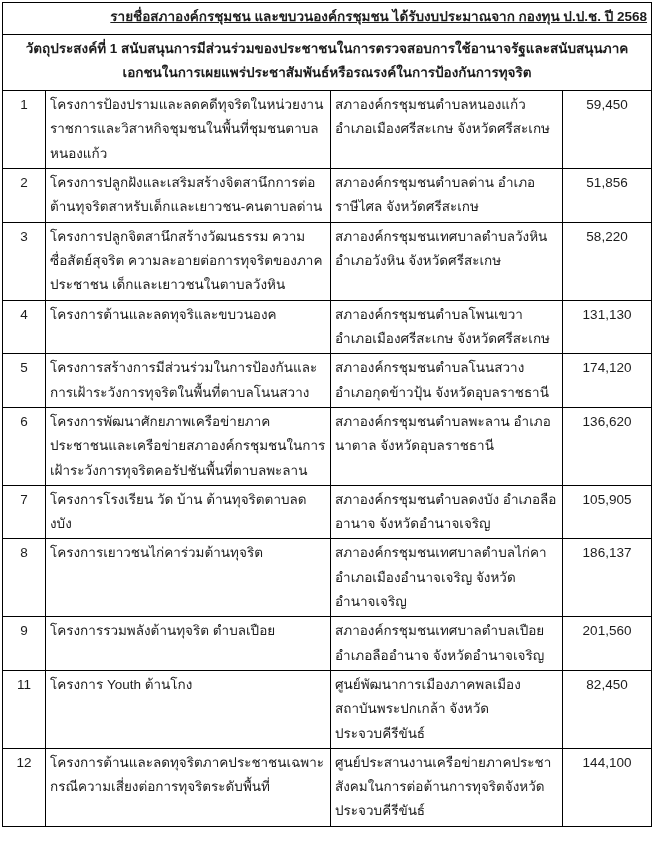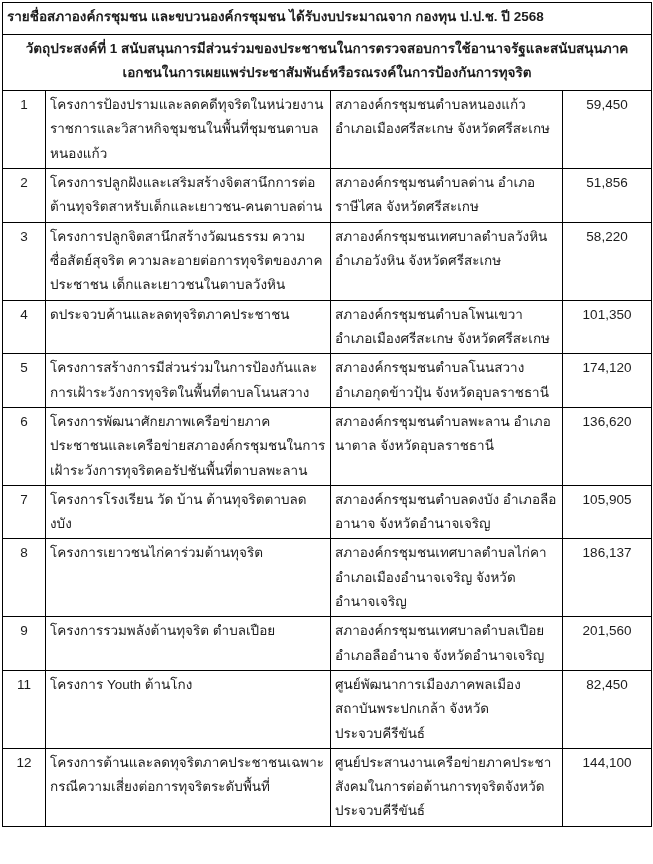"รายชื่อสภาองค์กรชุมชน และขบวนองค์กรชุมชน" td.title-cell { text-align: left -> right; text-decoration: none -> underline }
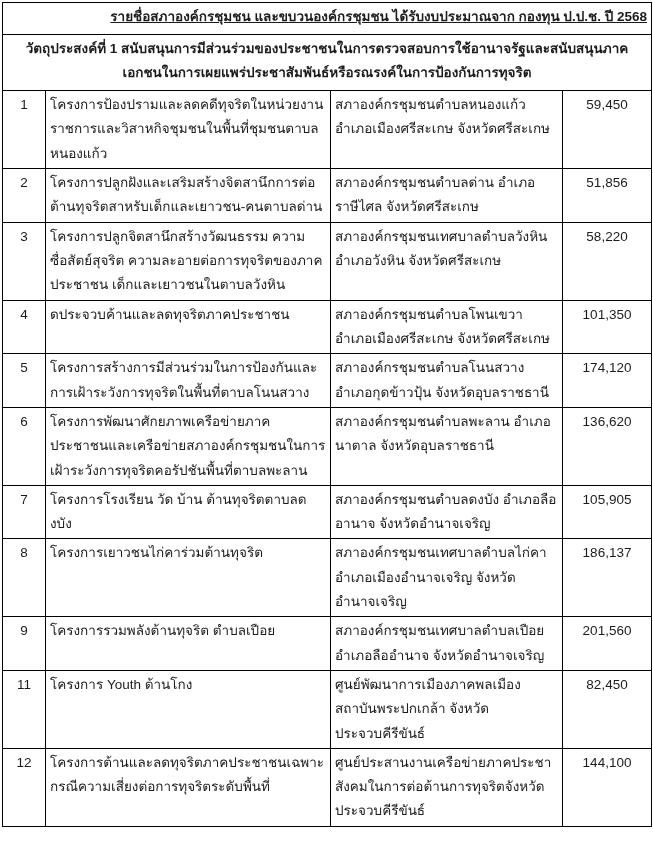"ดประจวบค้านและลดทุจริตภาคประชาชน" td.project-cell { text: ดประจวบค้านและลดทุจริตภาคประชาชน -> โครงการต้านและลดทุจริและขบวนองค }
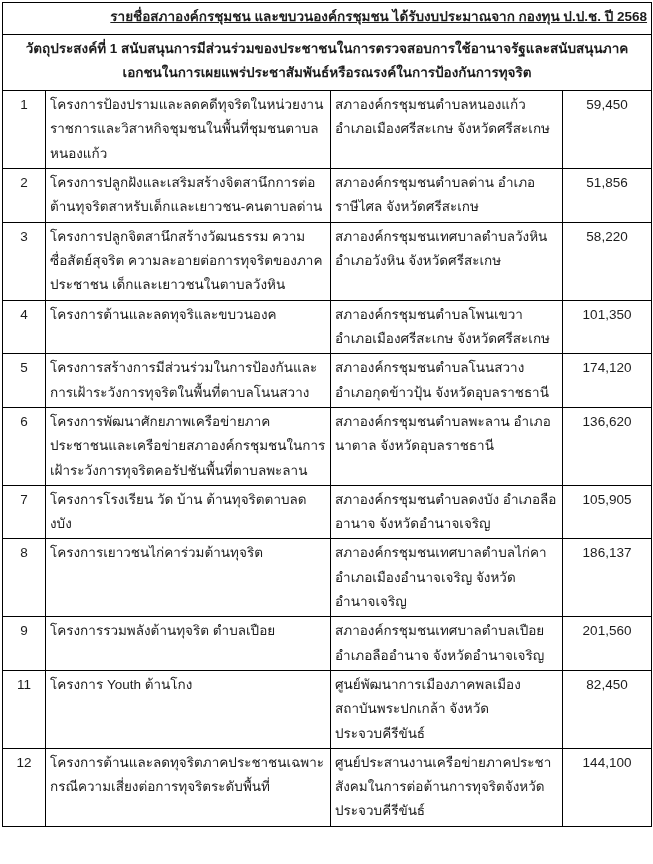"101,350" td.amount-cell { text: 101,350 -> 131,130 }
